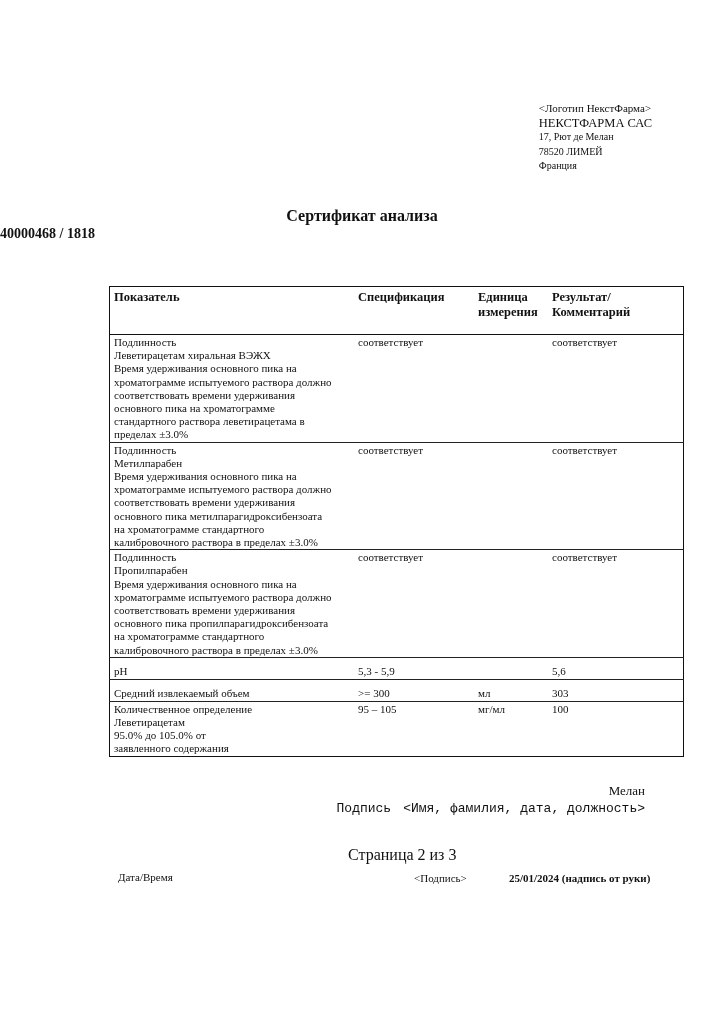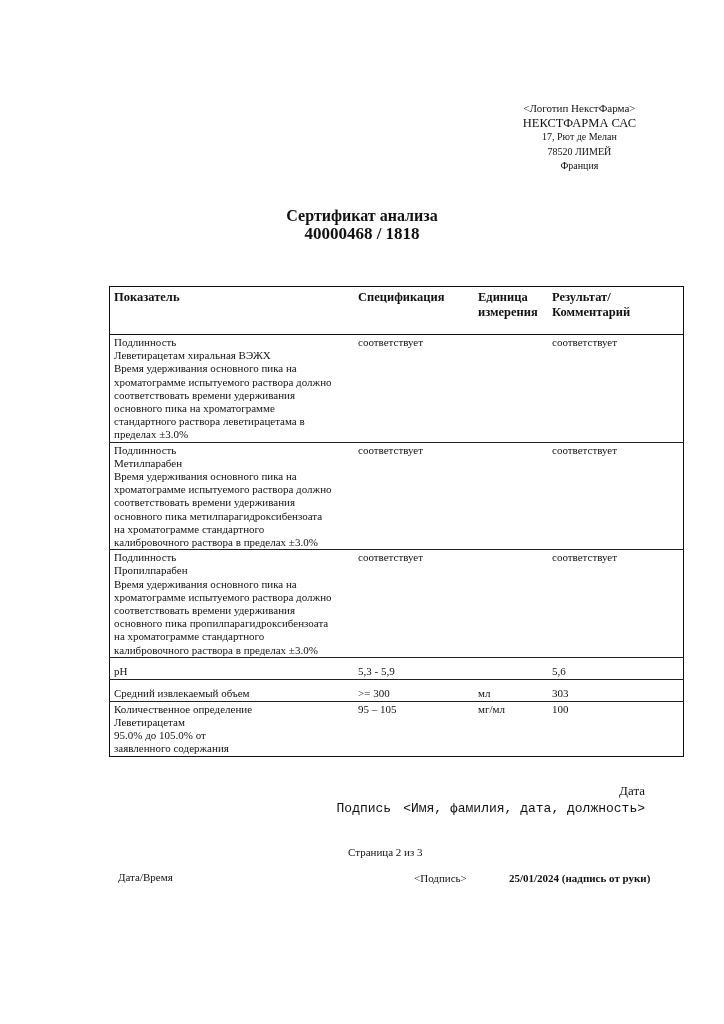"<Логотип НекстФарма>" .addr { right: 88px -> 72px; text-align: center -> left }
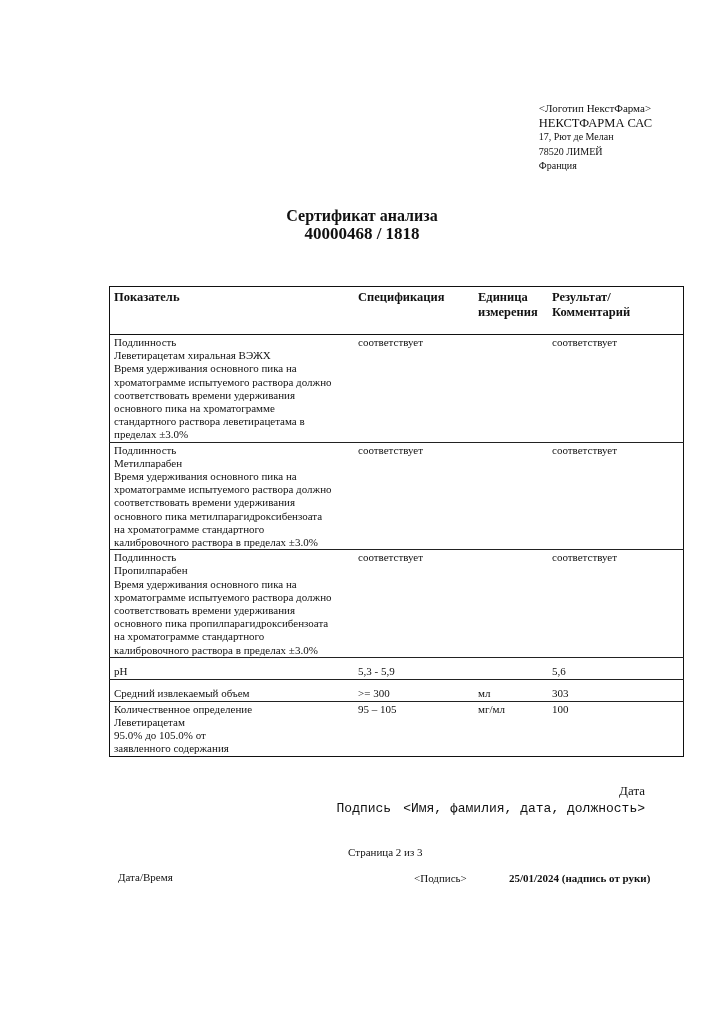"40000468 / 1818" .docno { font-size: 17px -> 14px; text-align: center -> none }
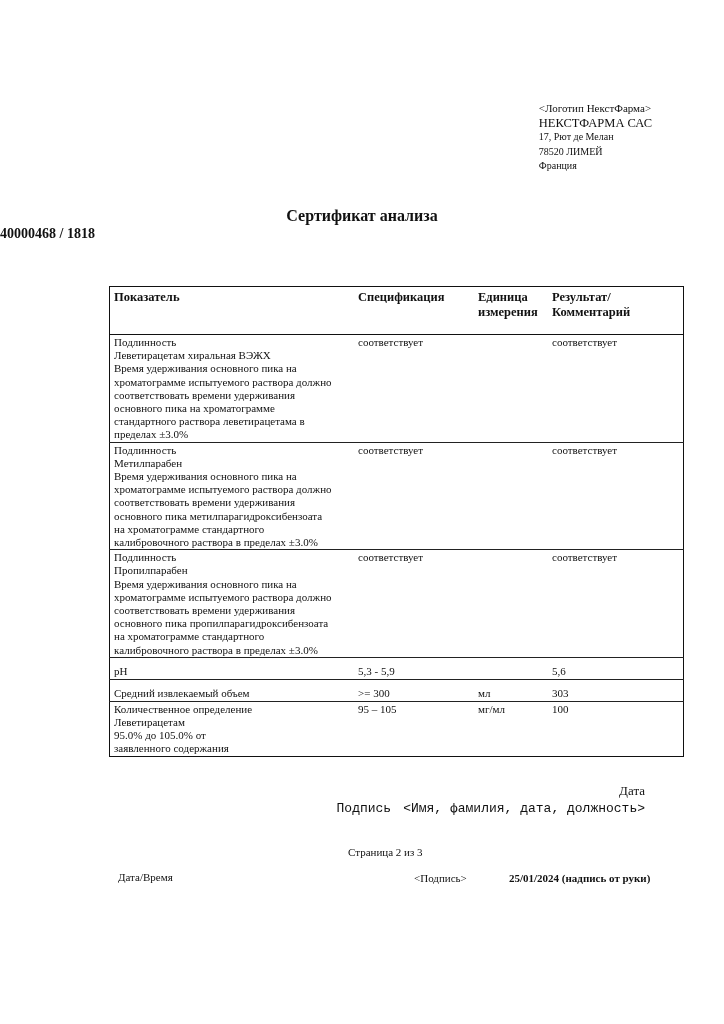"Дата" div.abs { text: Дата -> Мелан }
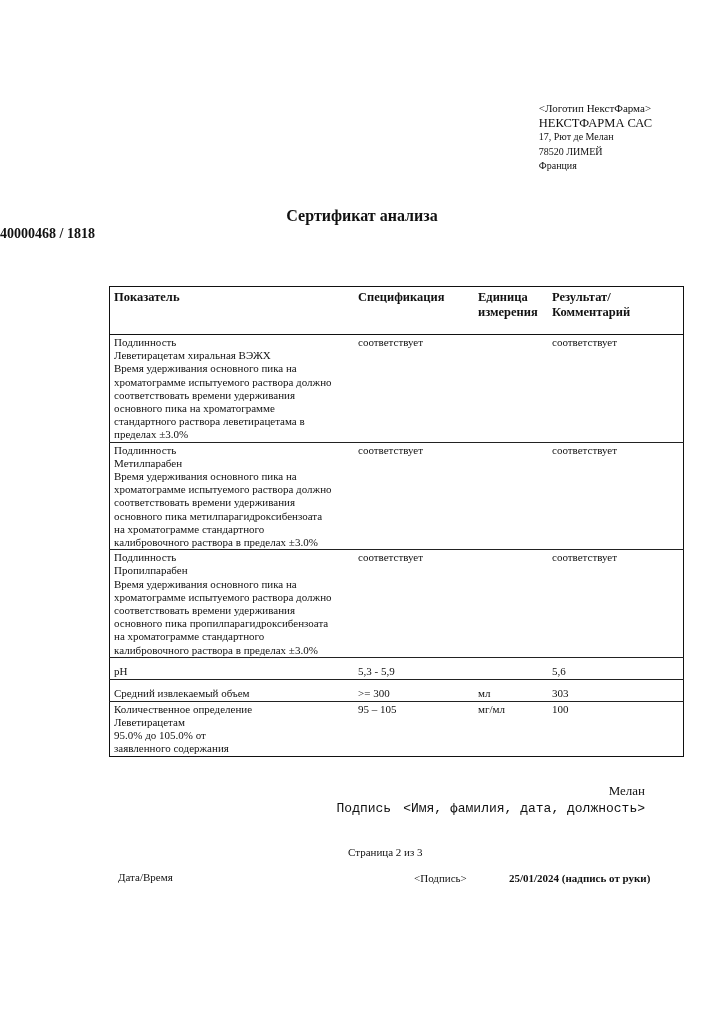"Страница 2 из 3" .page { font-size: 11px -> 16px }
